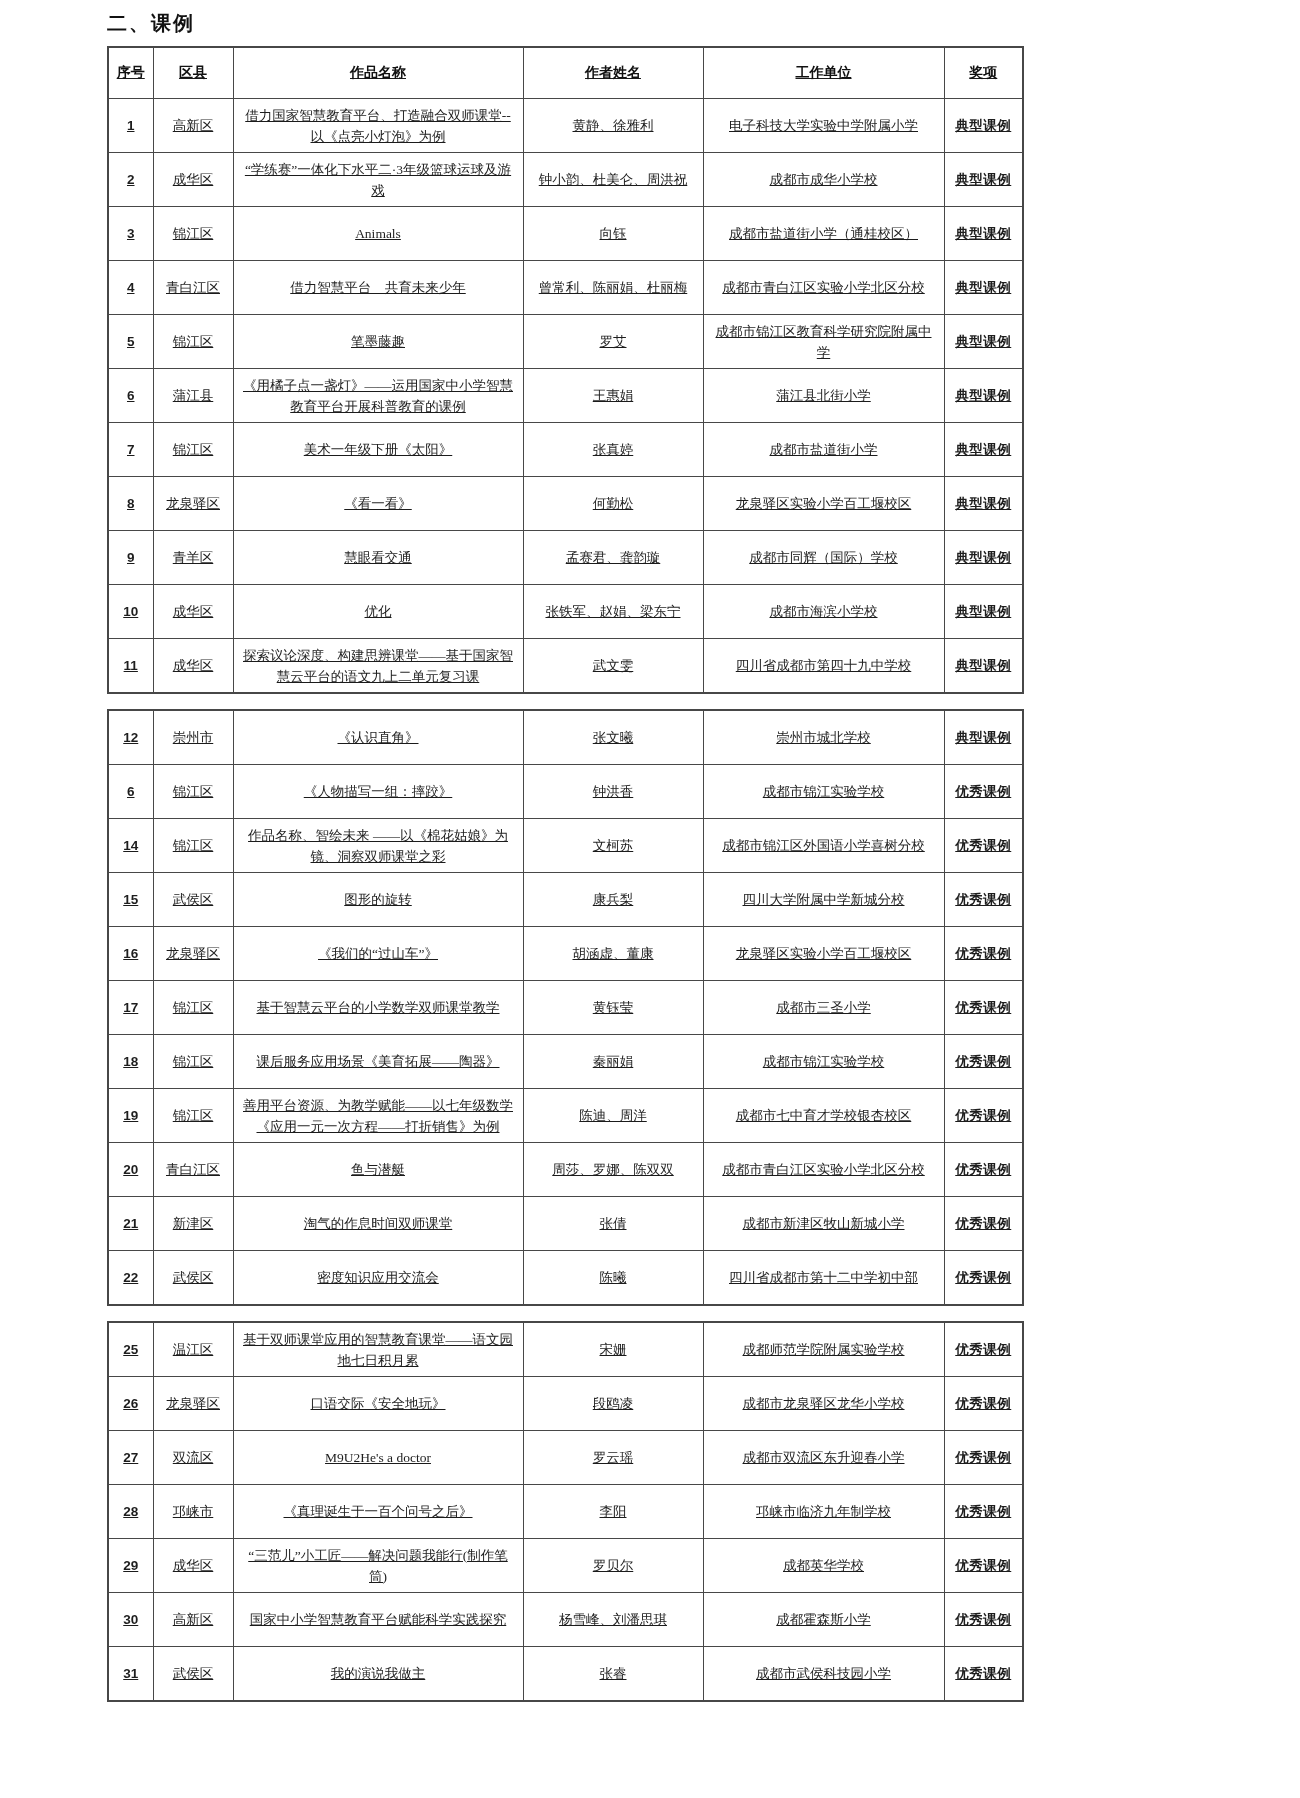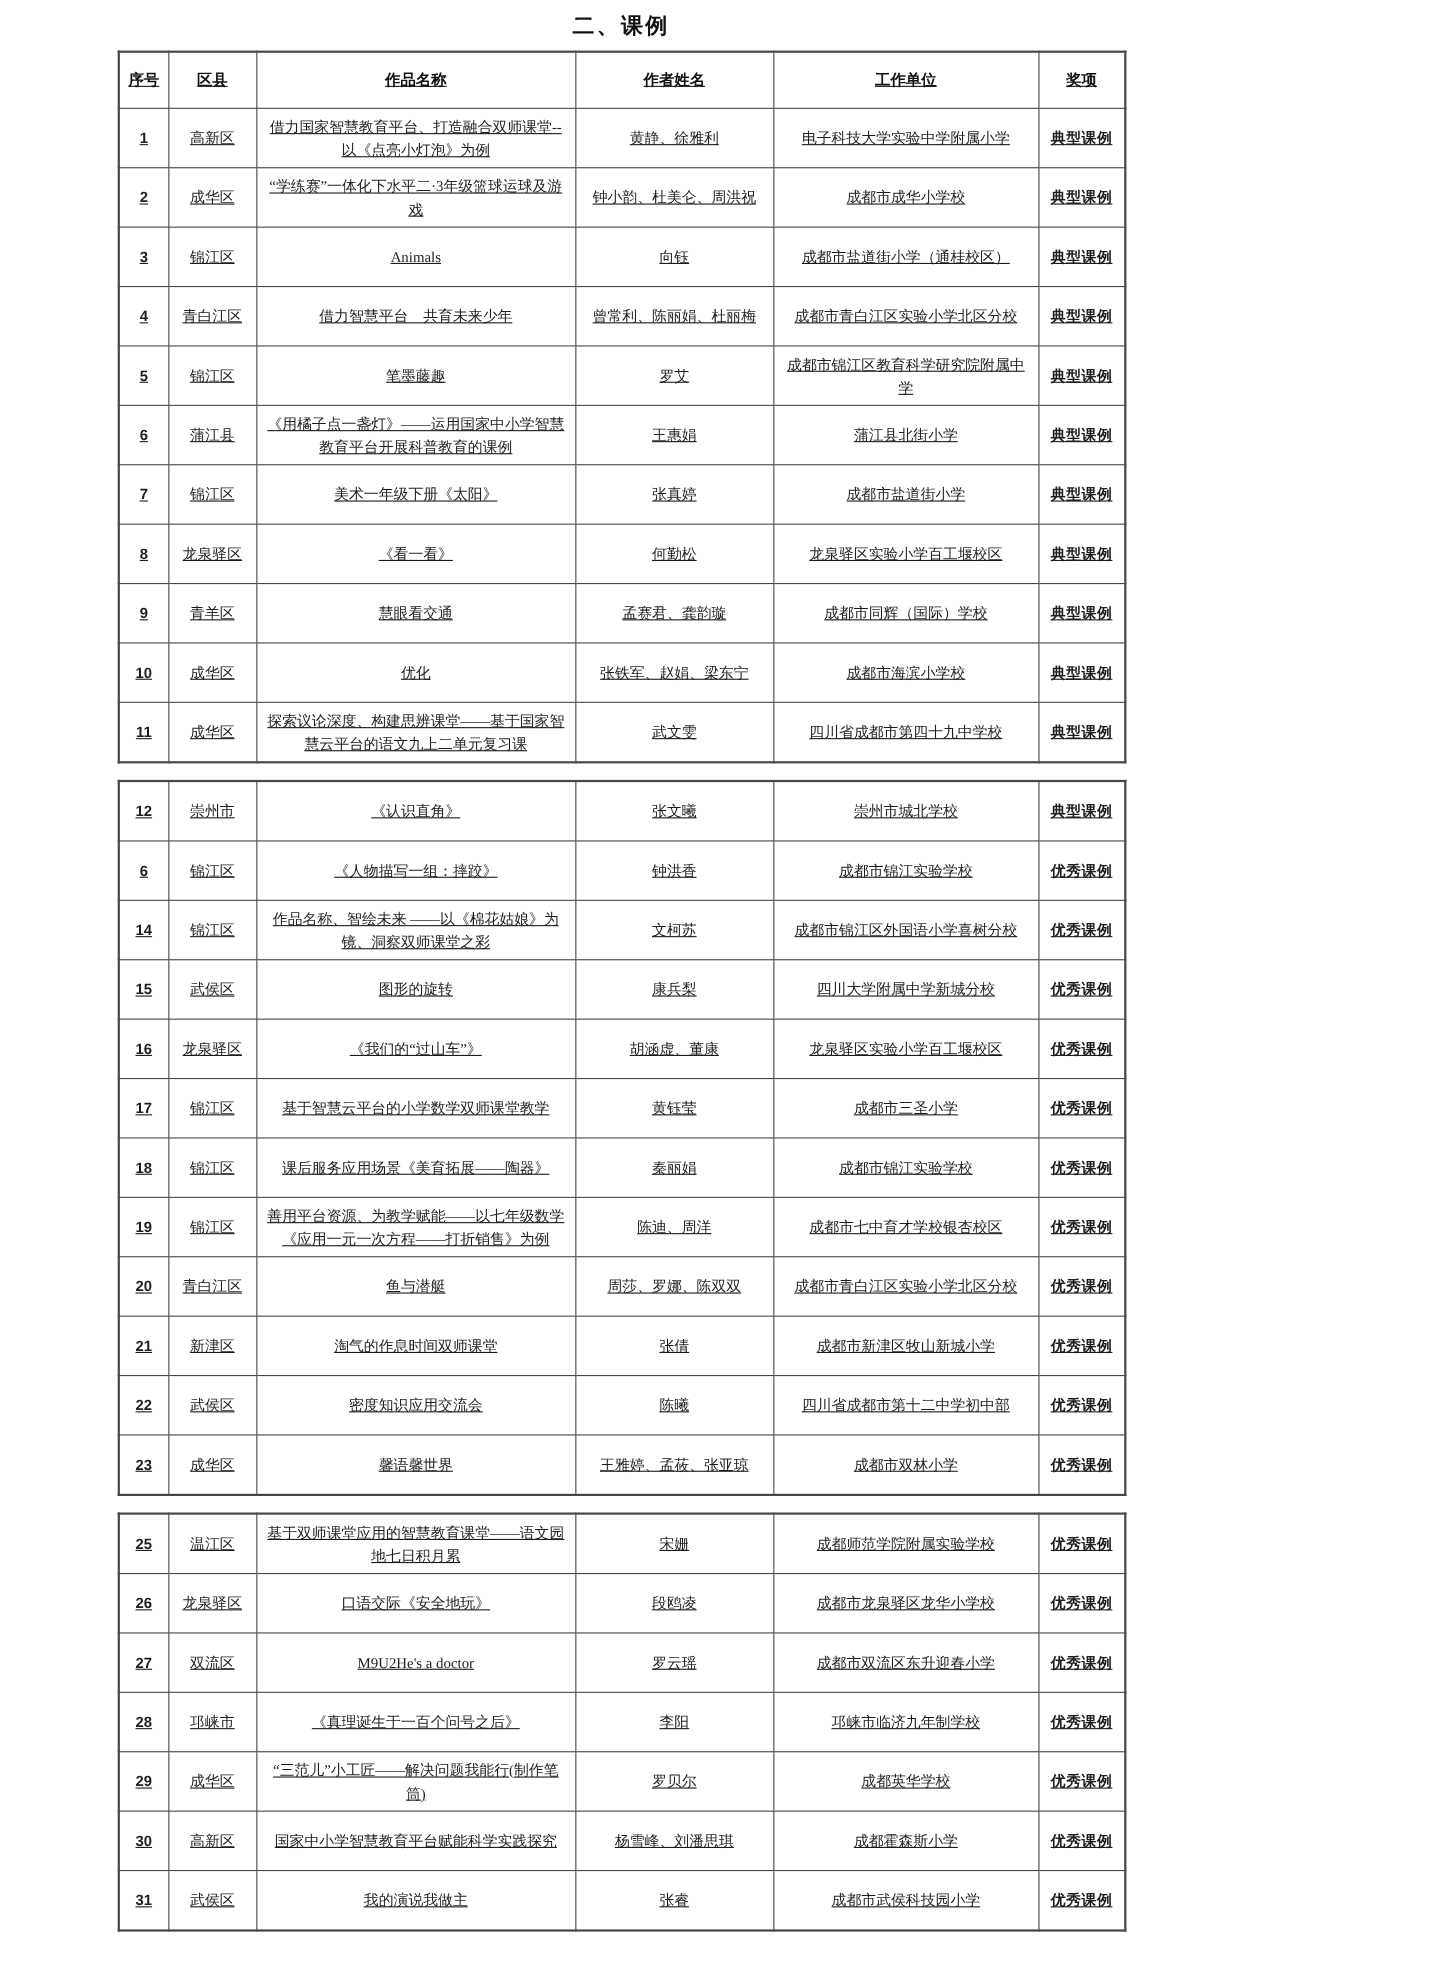"二、课例" .page-title { text-align: center -> left }
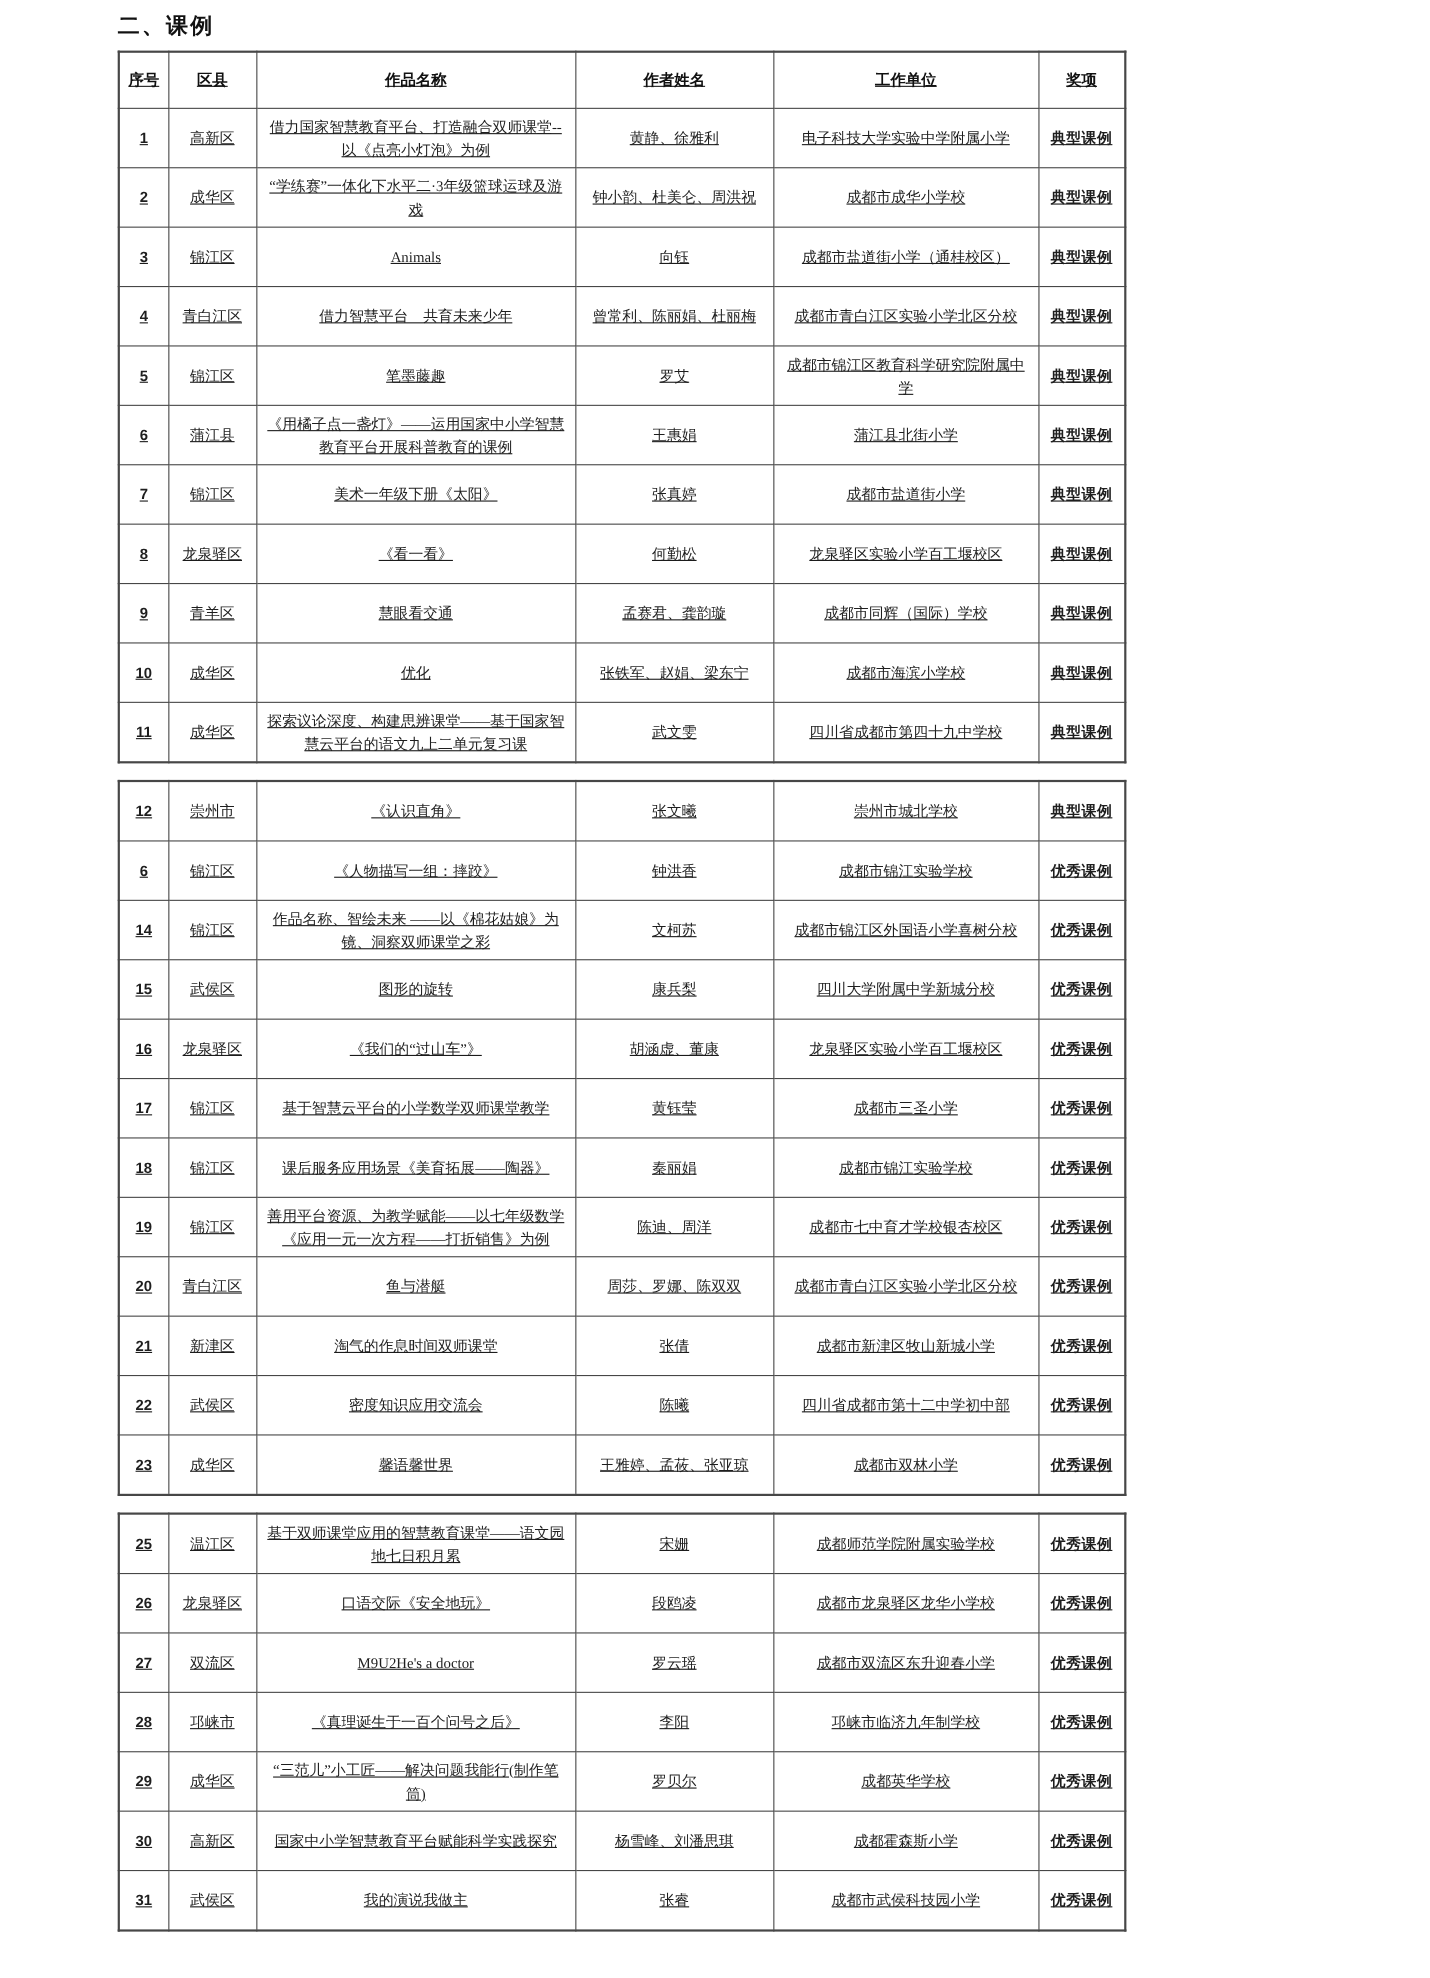"23" tr { html: <tr> <td>23</td> <td>成华区</td> <td>馨语馨世界</td> <td>王雅婷、孟莜、张亚琼</td> <td>成都市双林小学</td> <td>优秀课例</td> </tr> -> none }
